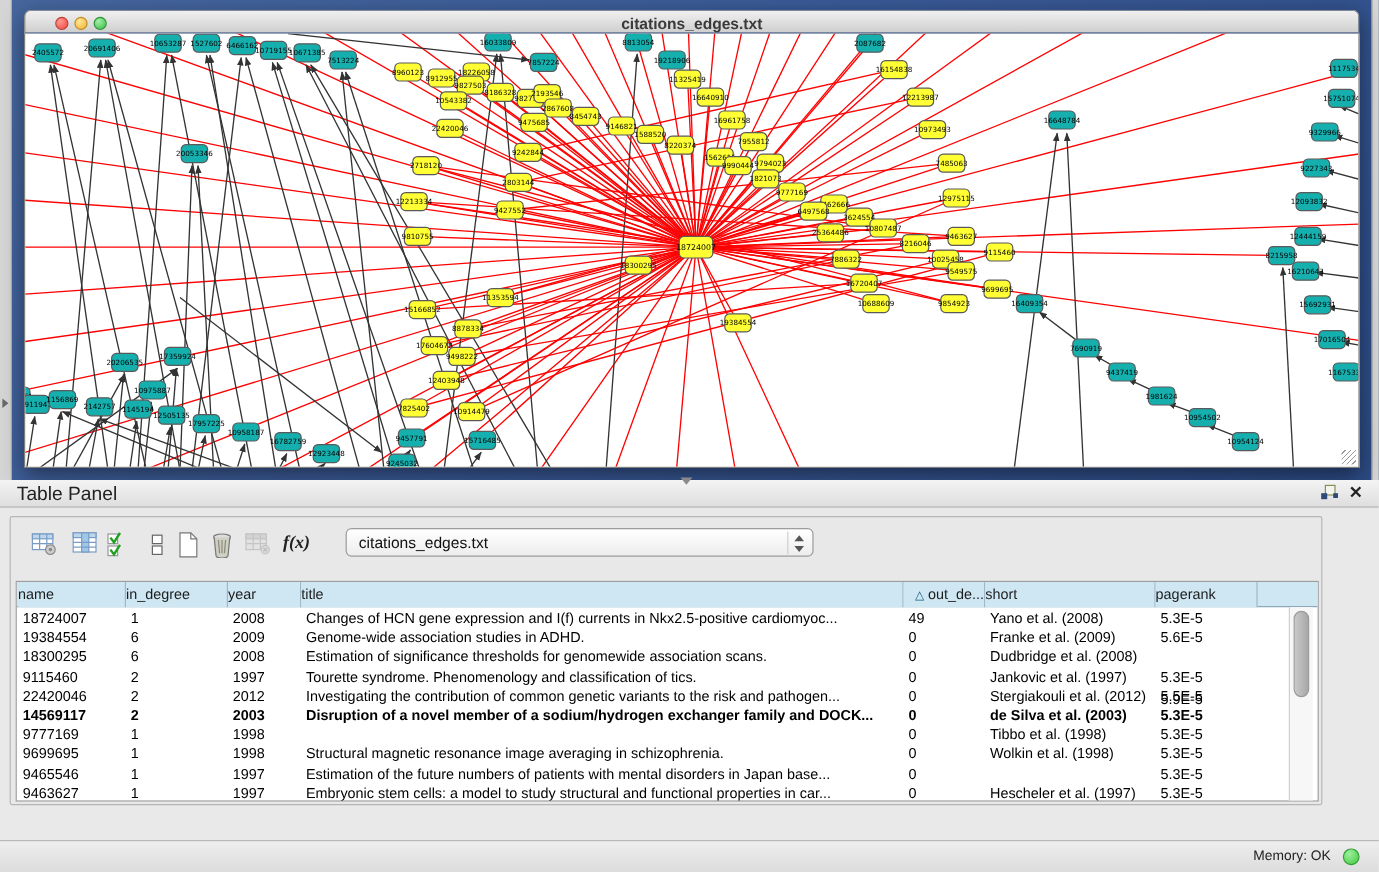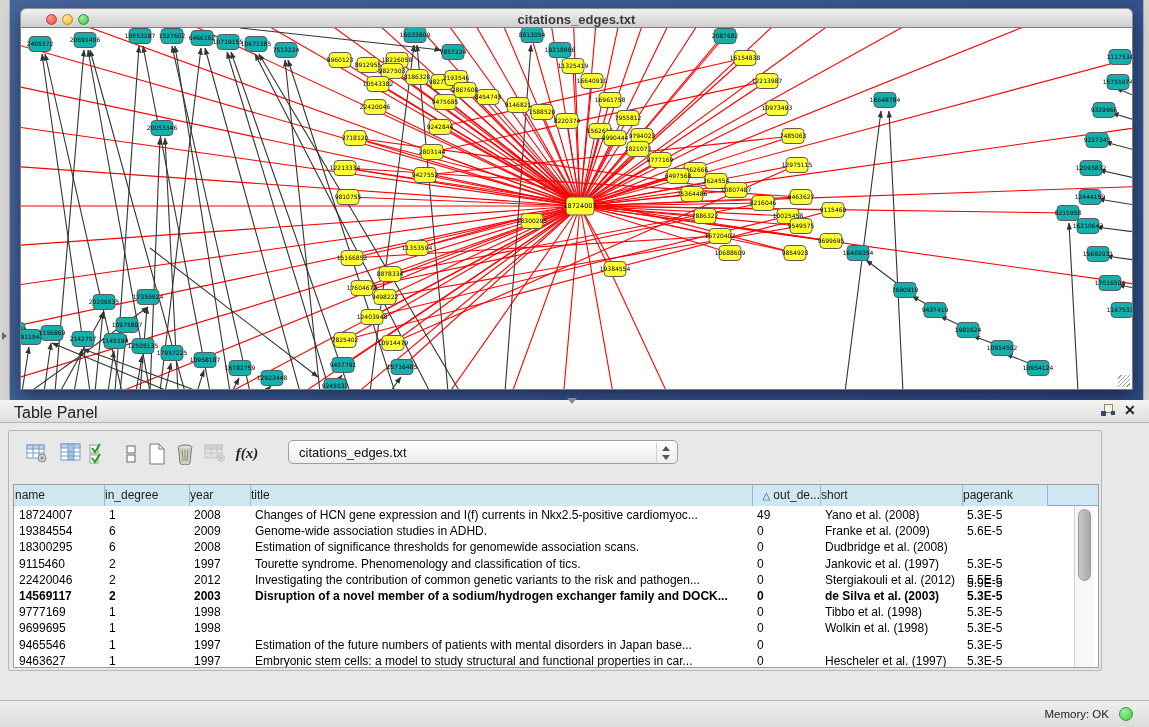"Structural magnetic resonance image" div.td { html: none -> <div>Structural magnetic resonance image averaging in schizophrenia.</div> }
